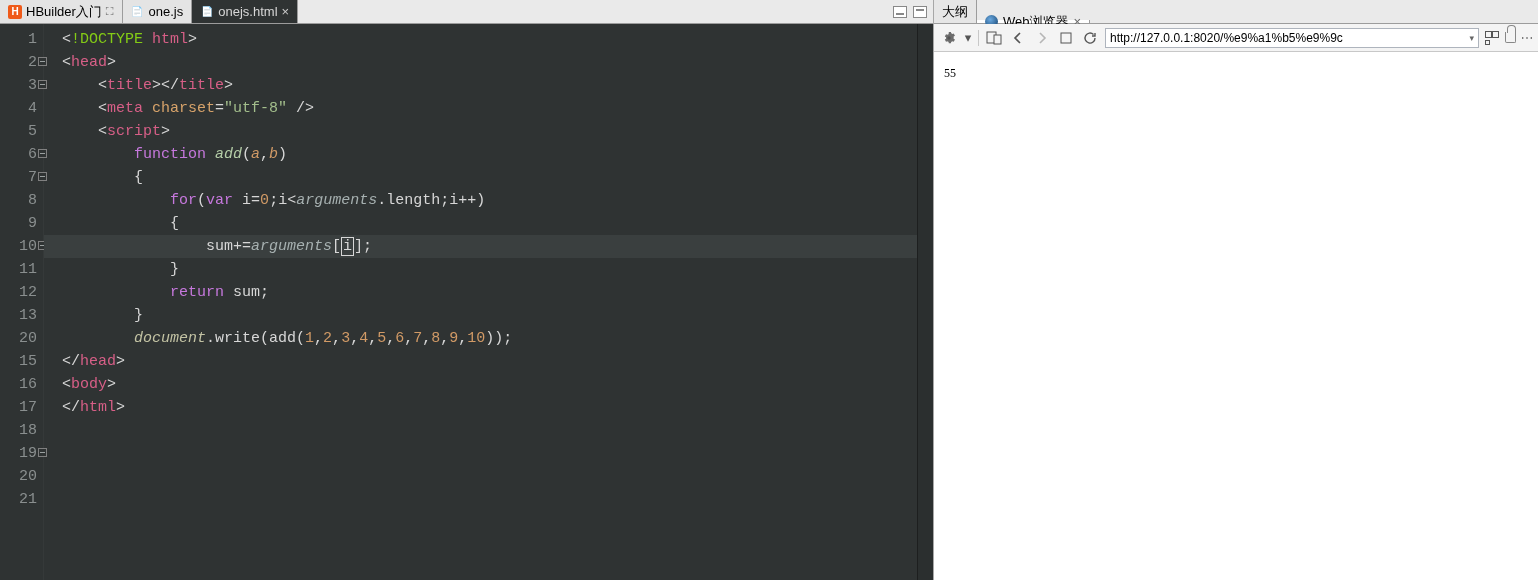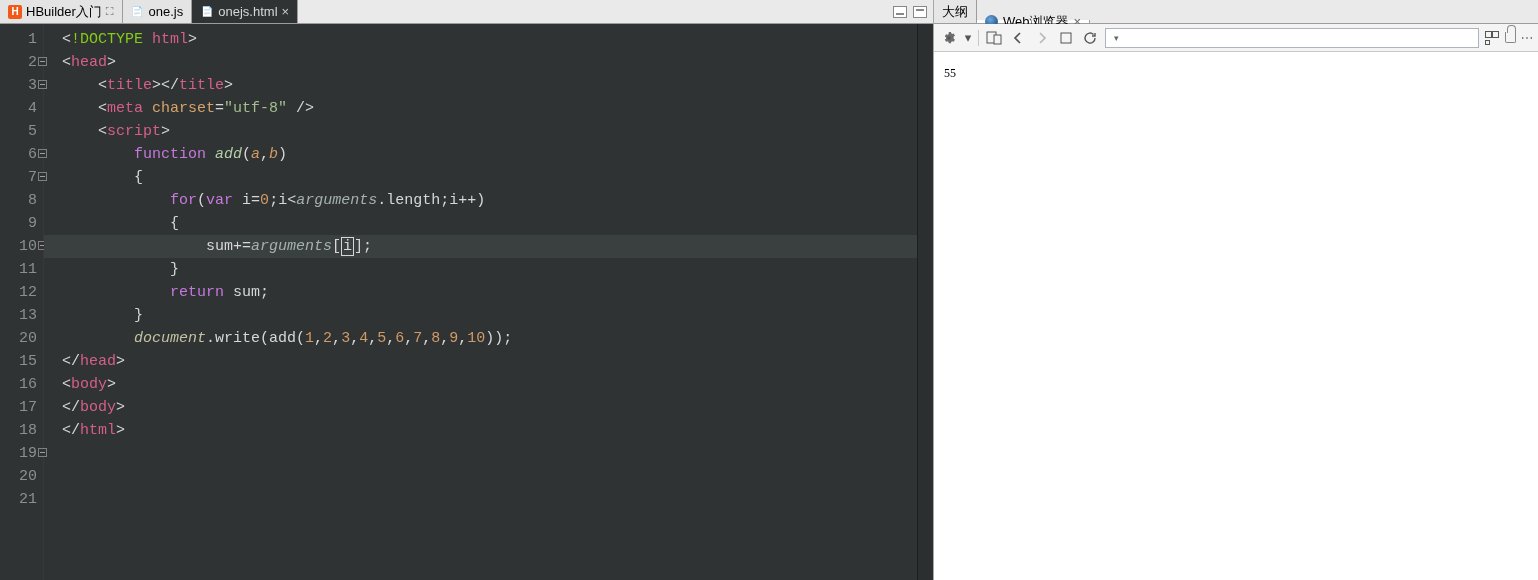"http://127.0.0.1:8020/%e9%a1%b5%e9%9c" input { html: none -> <input> }
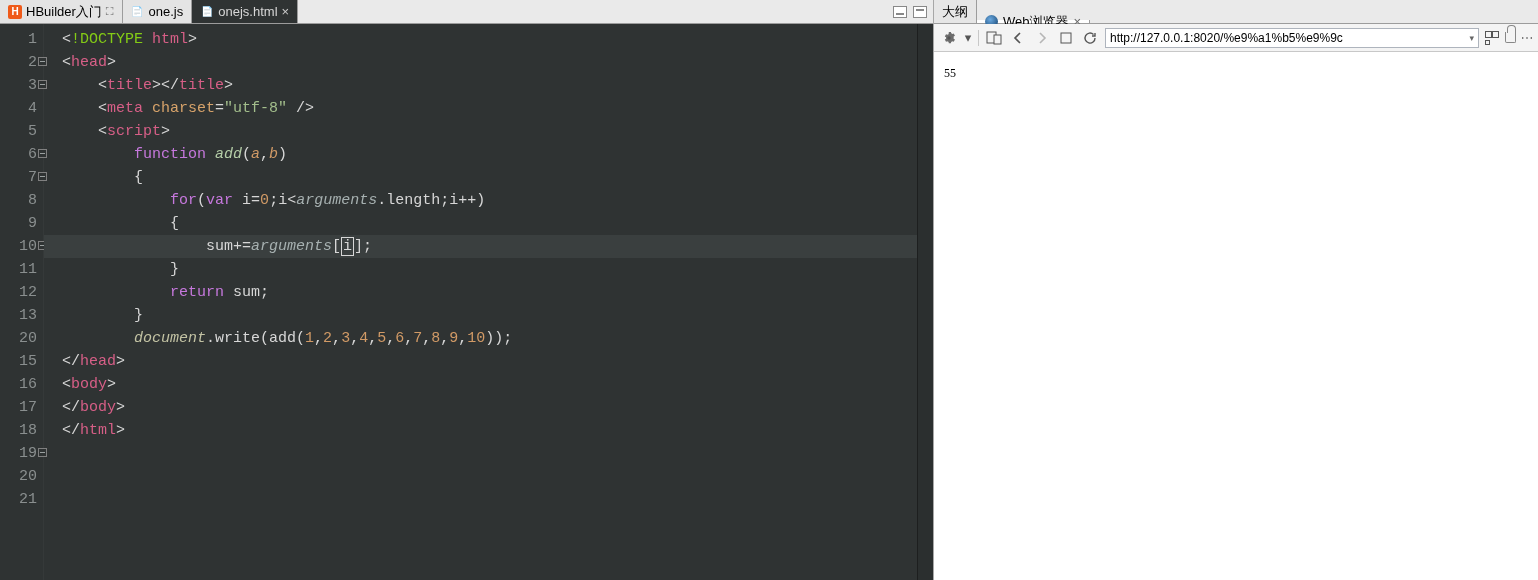"</body>" div.cl { html: <div><span>&lt;/</span><span>body</span><span>&gt;</span></div> -> none }
